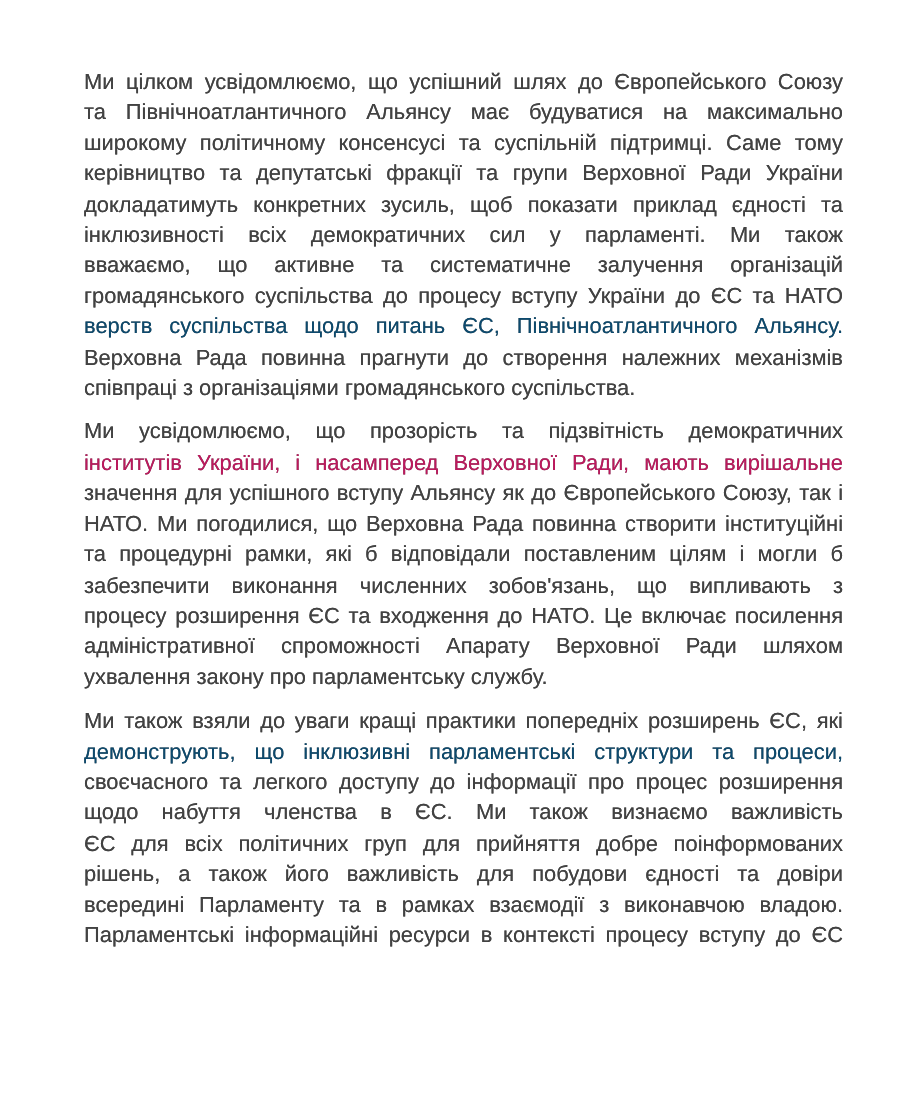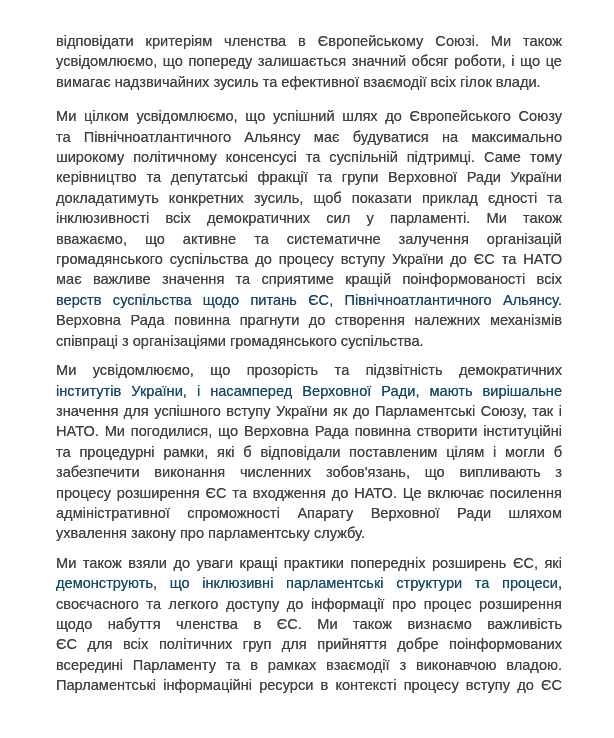"відповідати критеріям членства в" div.para { html: <div> <div>відповідати критеріям членства в Європейському Союзі. Ми також</div> <div>усвідомлюємо, що попереду залишається значний обсяг роботи, і що це</div> <div>вимагає надзвичайних зусиль та ефективної взаємодії всіх гілок влади.</div> </div> -> none }
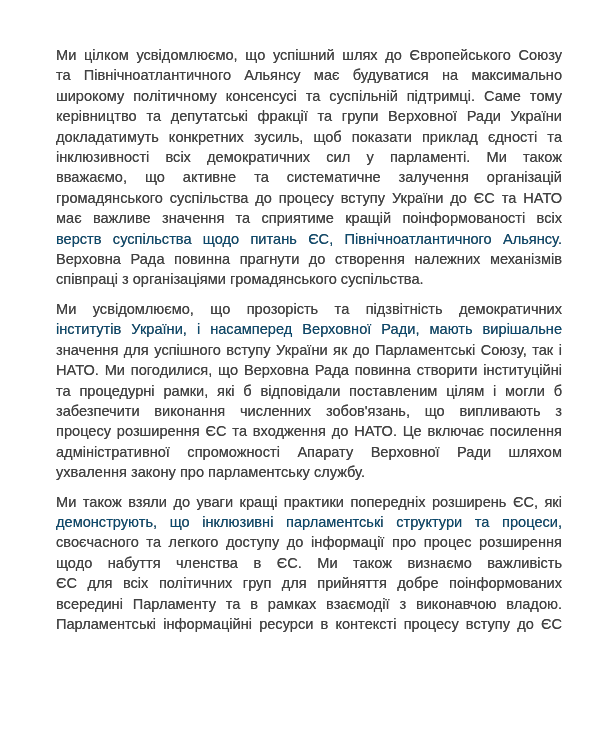"має важливе значення та сприятиме" div.doc-line { html: <div>має важливе значення та сприятиме кращій поінформованості всіх</div> -> none }
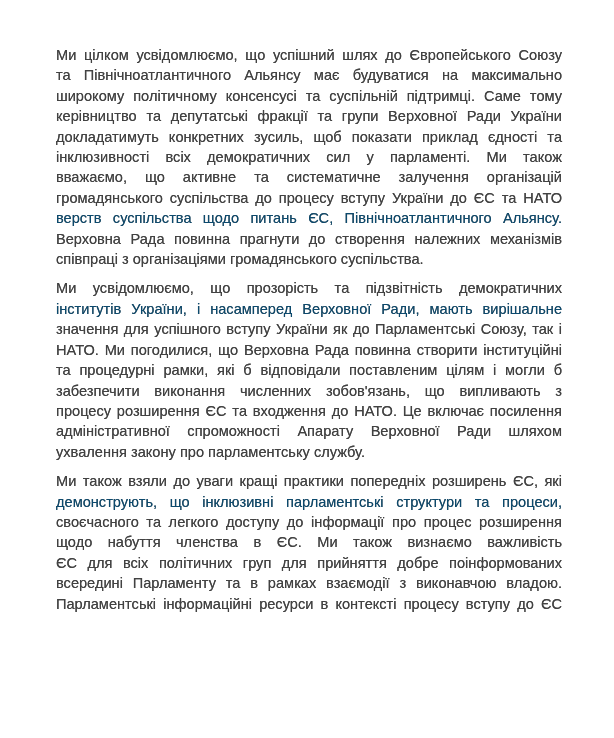"інститутів України, і насамперед" div.doc-line { color: #0c4a6e -> #be185d }
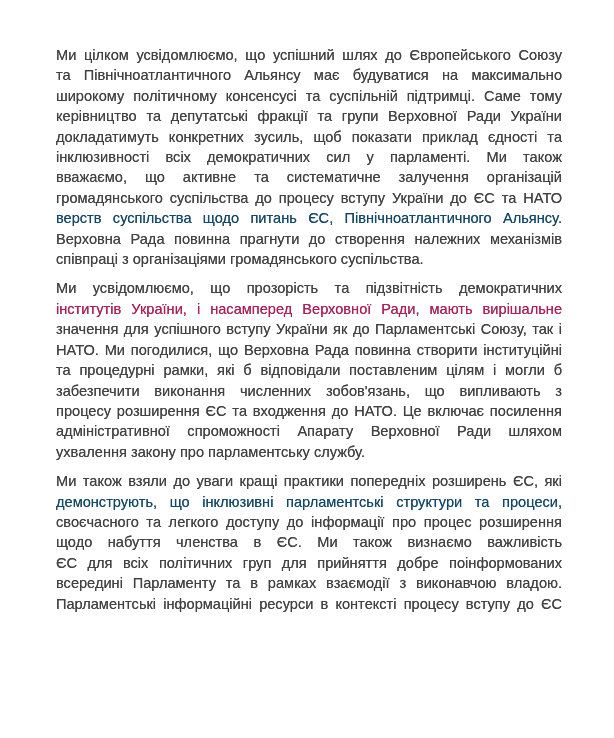"значення для успішного вступу України" div.doc-line { text: України як до Парламентські -> Альянсу як до Європейського }
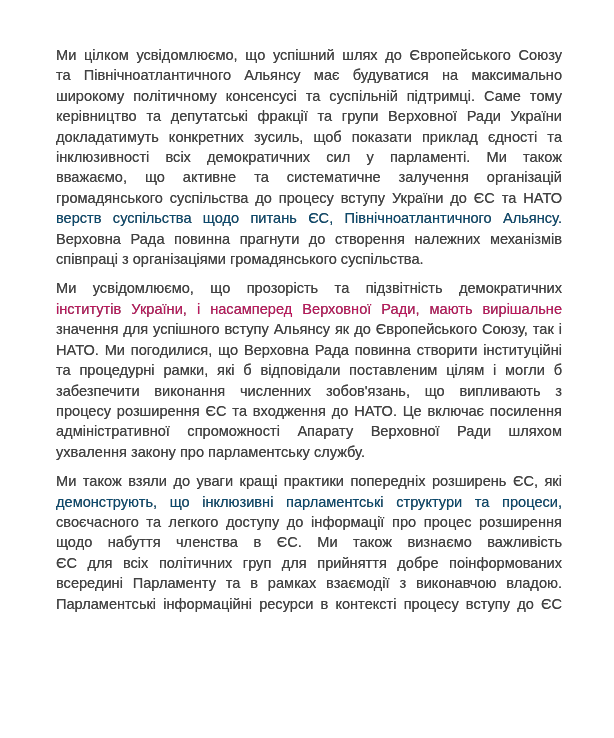"рішень, а також його важливість" div.doc-line { html: none -> <div>рішень, а також його важливість для побудови єдності та довіри</div> }
